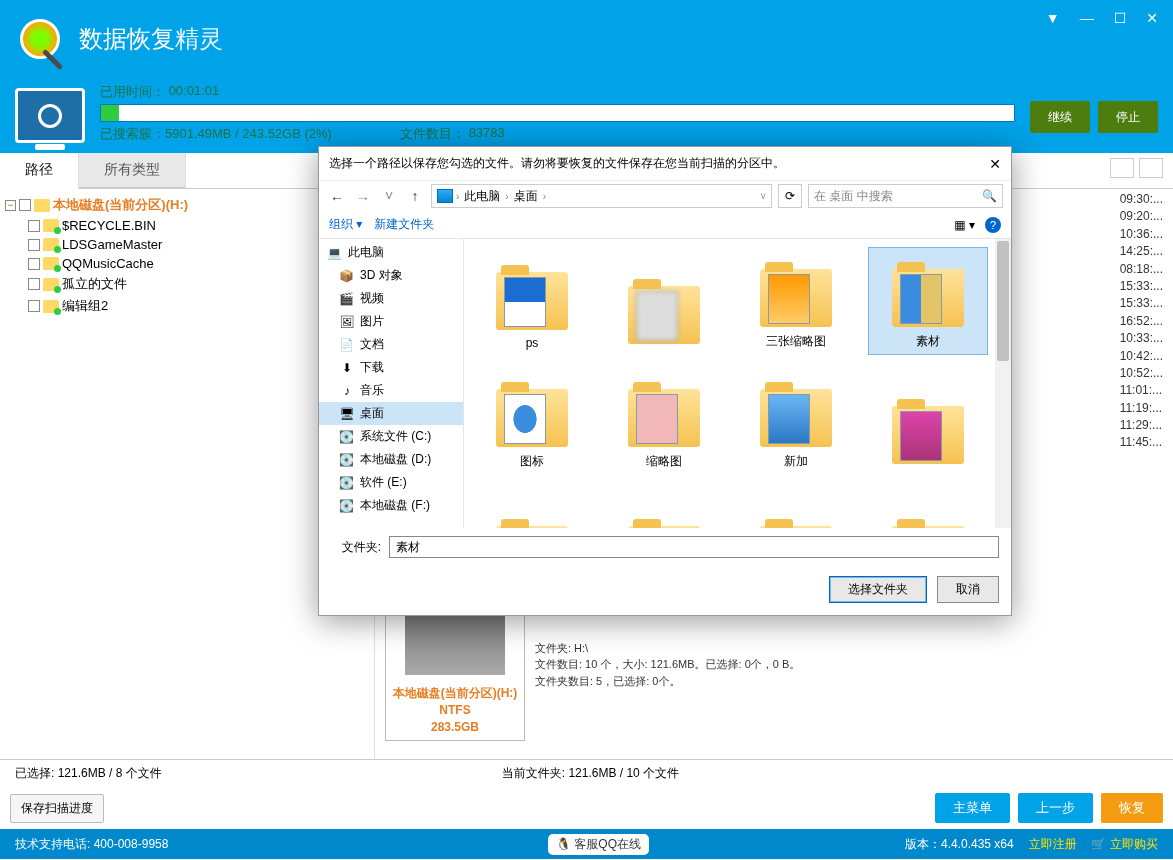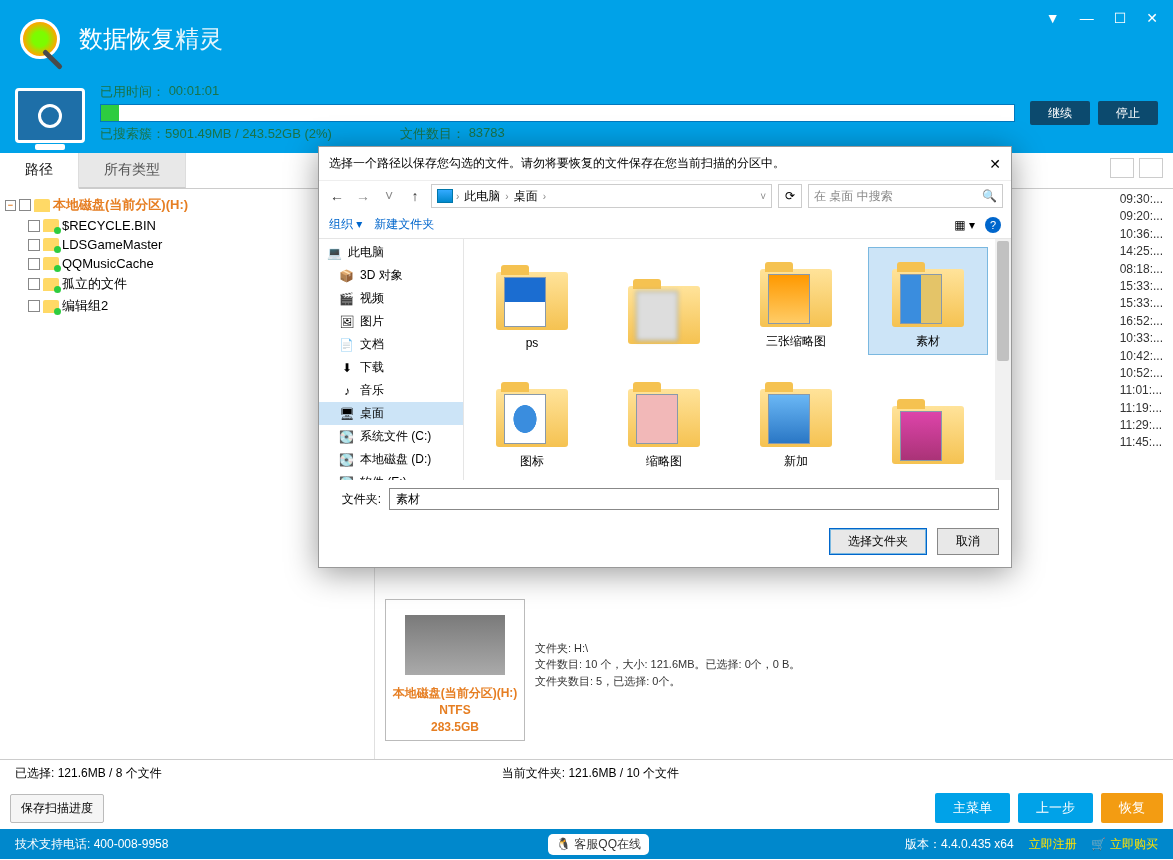"继续" .prog-btn { background: #0c4a6e -> #4d7c0f; height: 24px -> 32px }
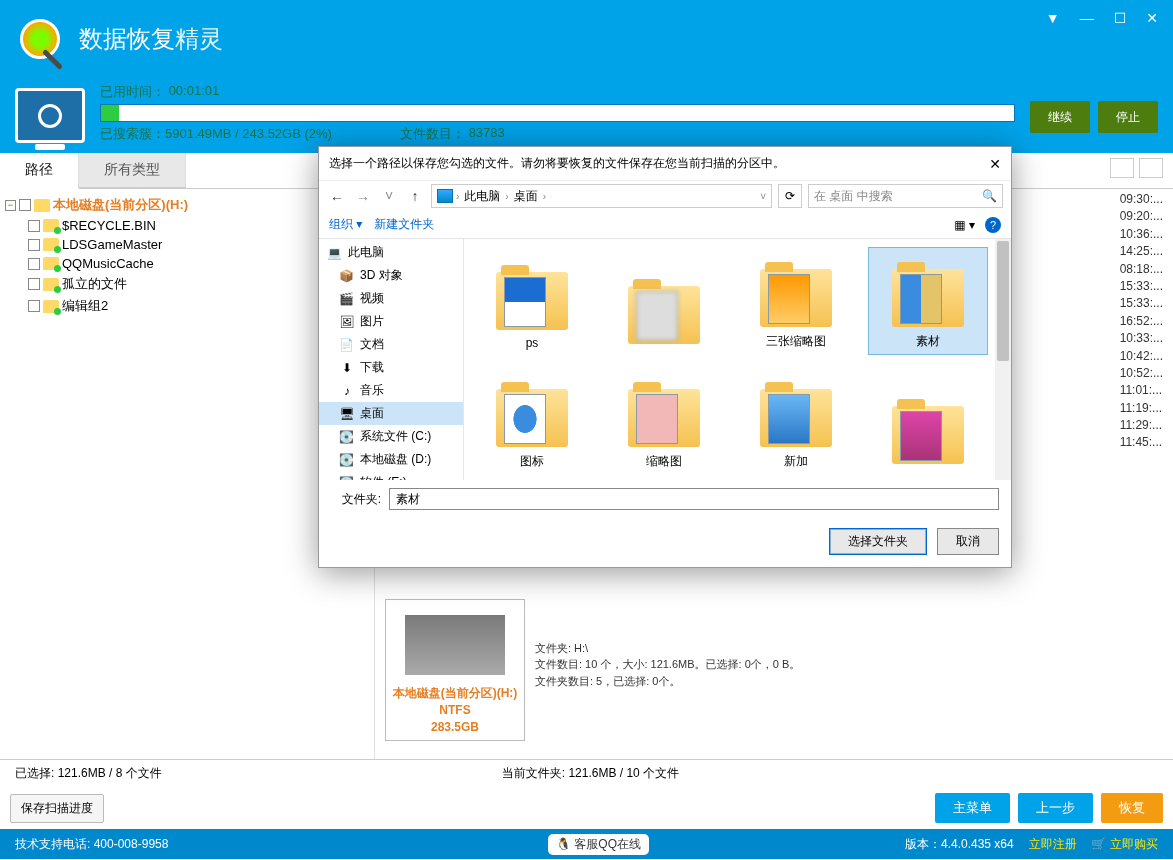"选择一个路径以保存您勾选的文件。请勿将要恢复的文件保存在您当前扫描的分区中。" .dialog { height: 422px -> 470px }
